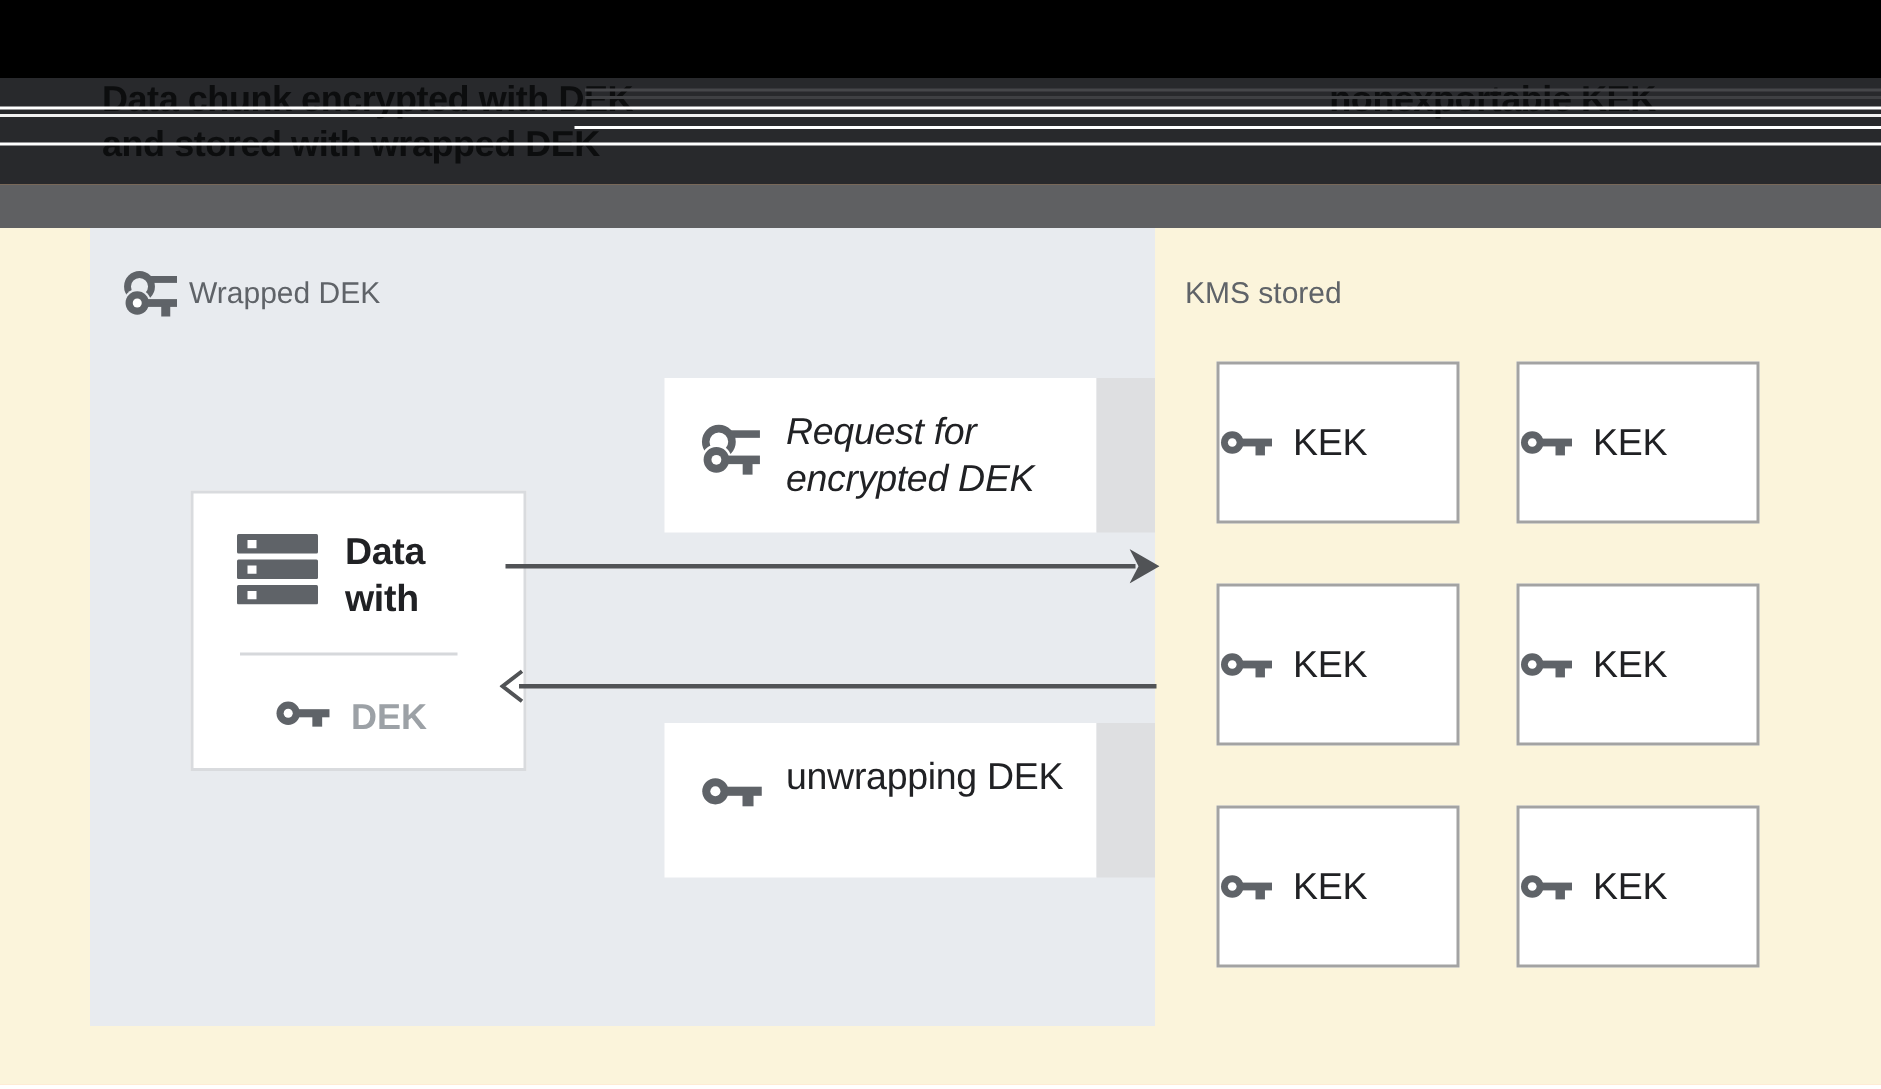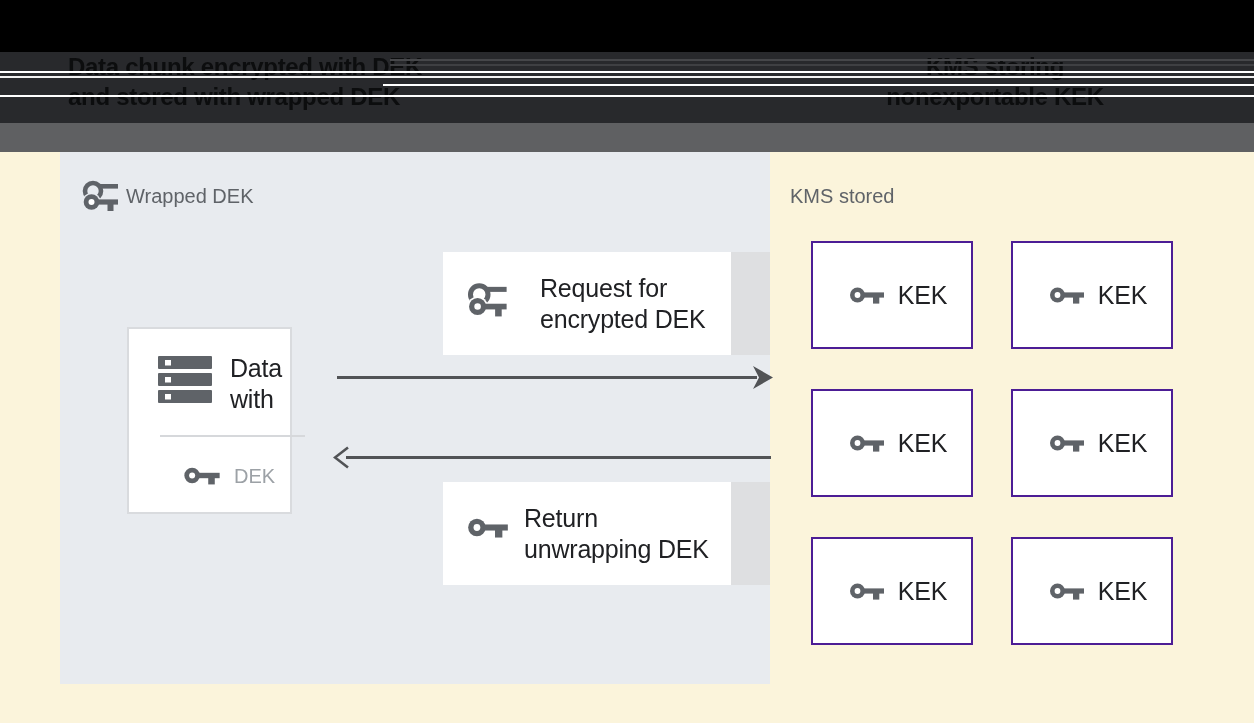"KMS storing" div { html: <div>KMS storing</div> -> none }
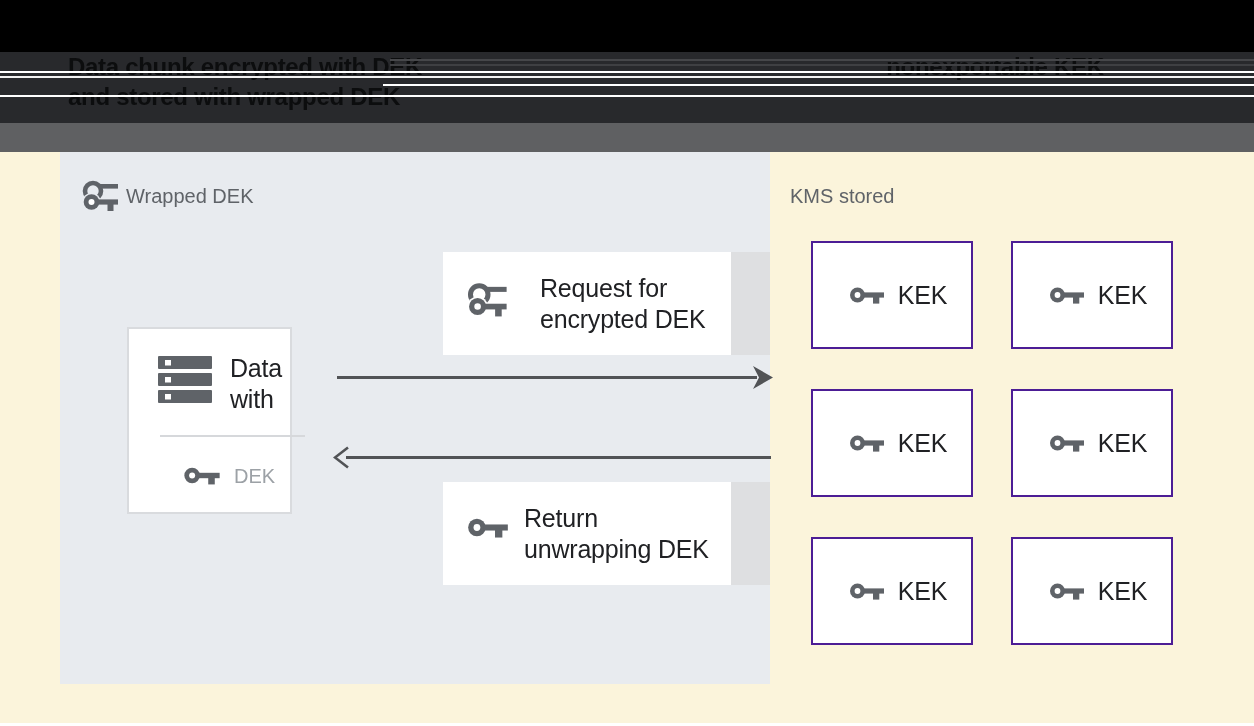"Request for" div.abs { font-style: none -> italic; left: 97px -> 81px }
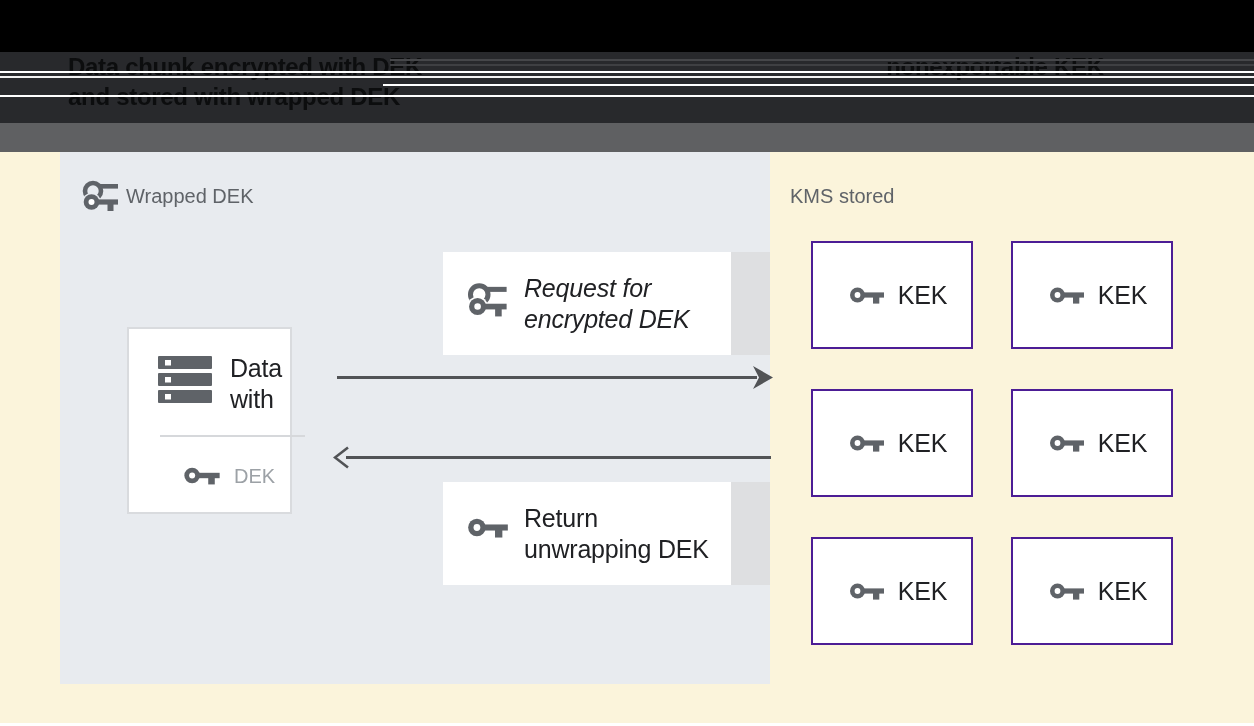"KEK" .kek-card { border: 2px solid #4c1d95 -> 2px solid #a3a3a3; justify-content: center -> none; padding-left: 12px -> none }
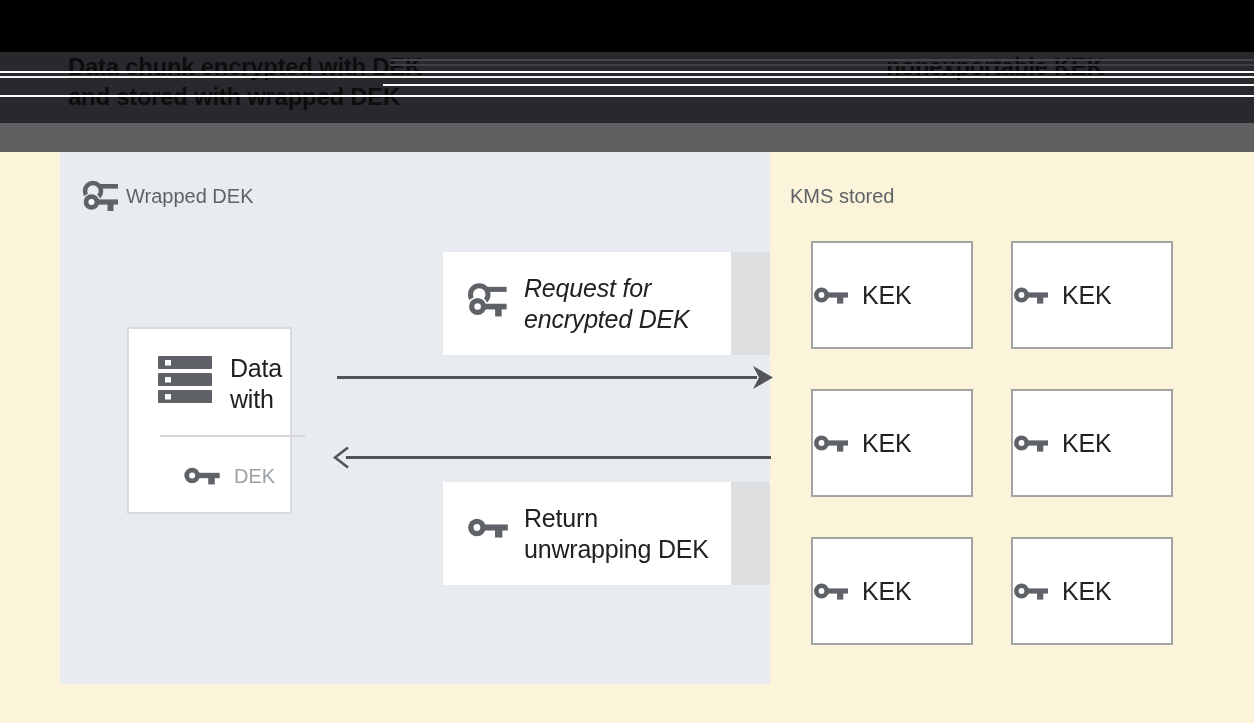"Data" div.abs { font-weight: none -> bold; width: 165px -> 224px }
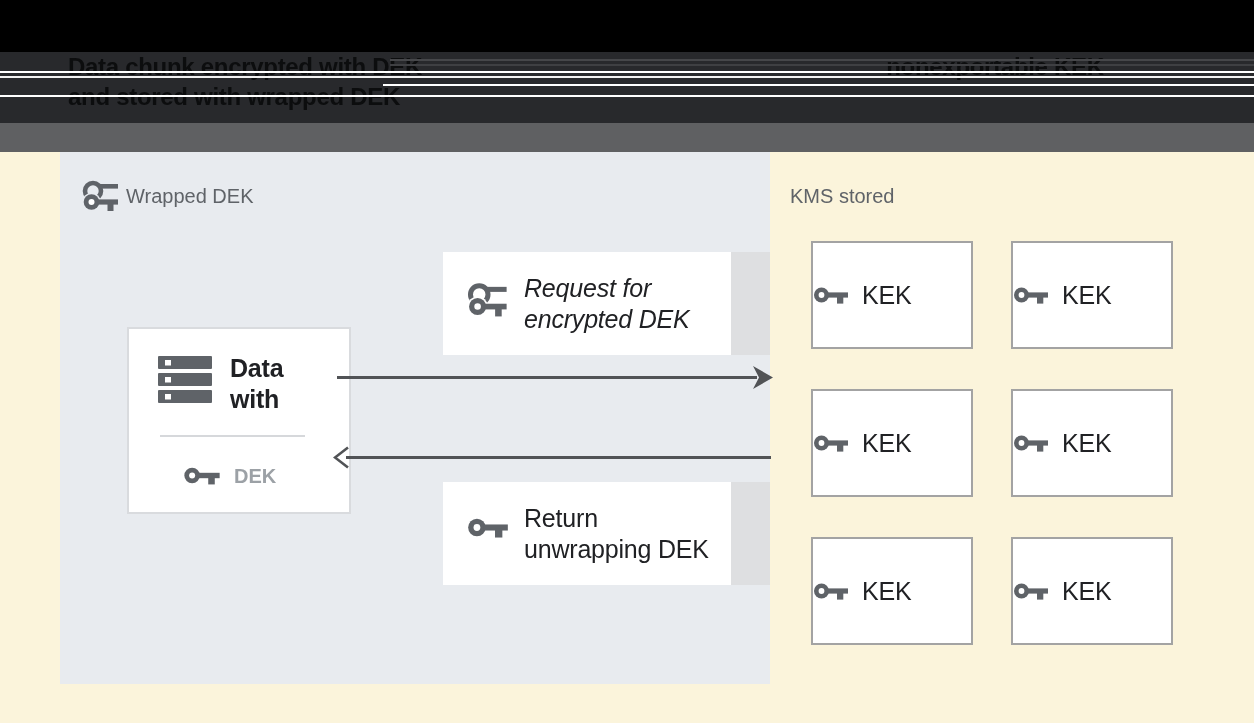"DEK" .muted-key-label { font-size: 20px -> 24px }
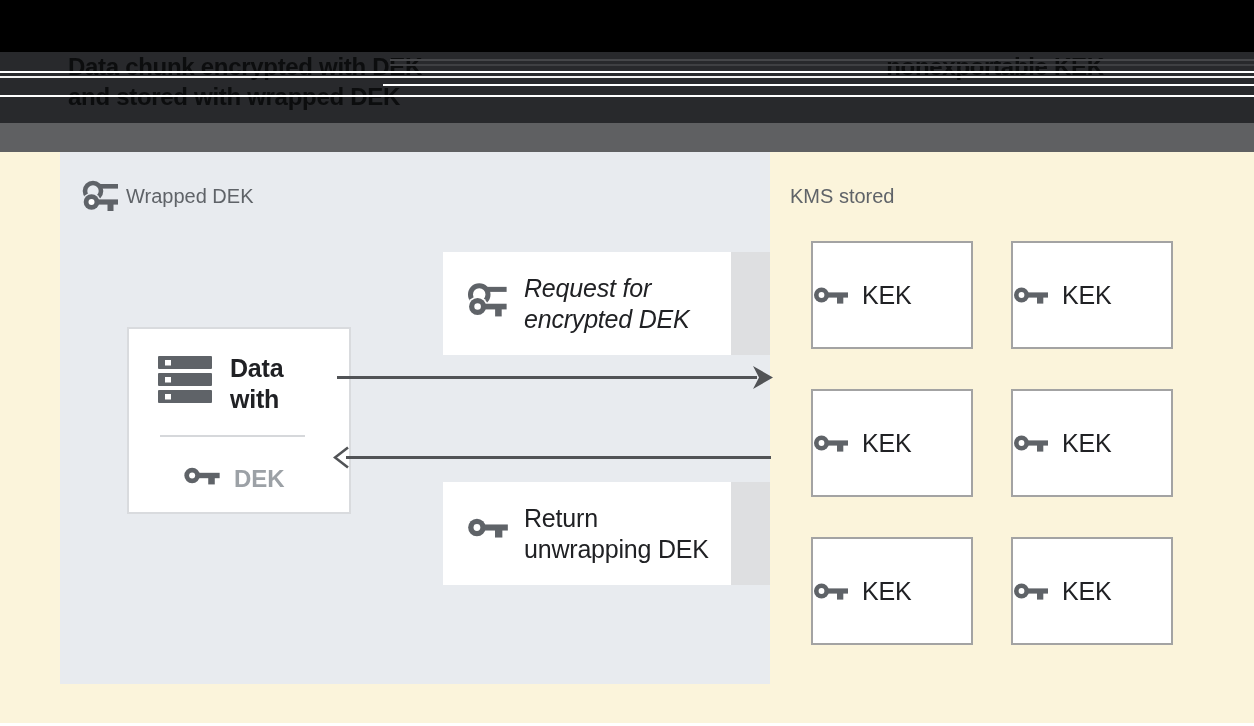"Return" div { html: <div>Return</div> -> none }
